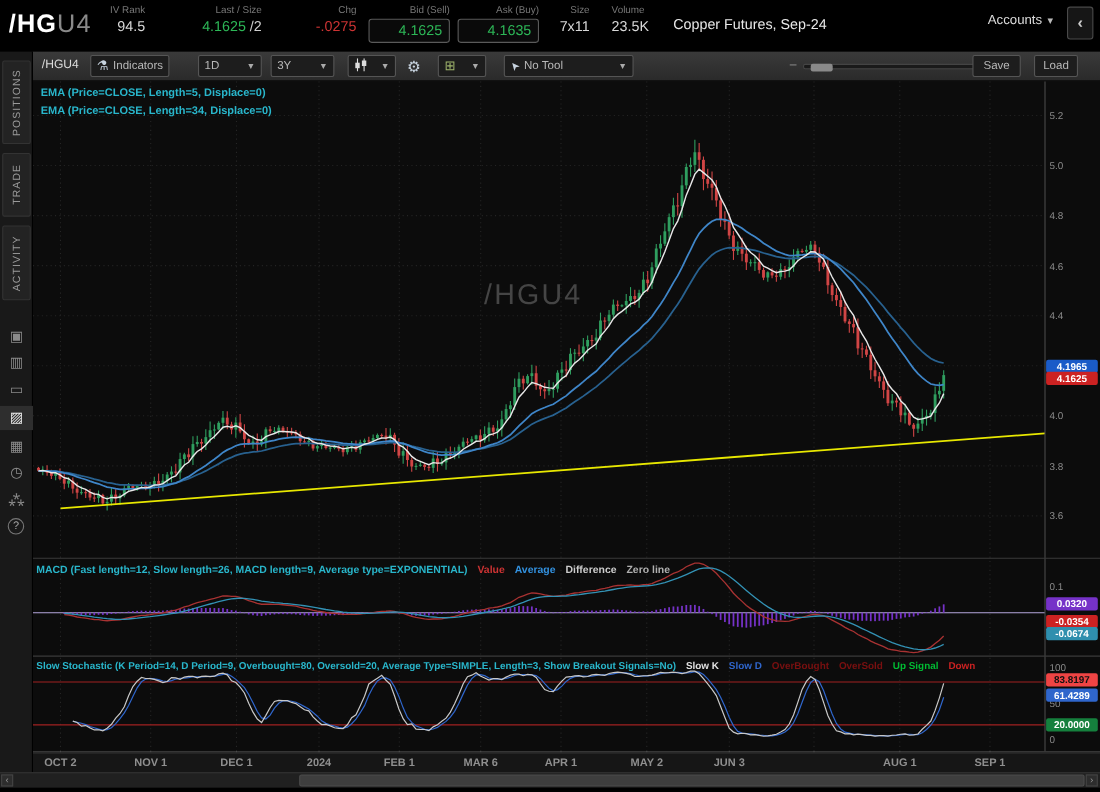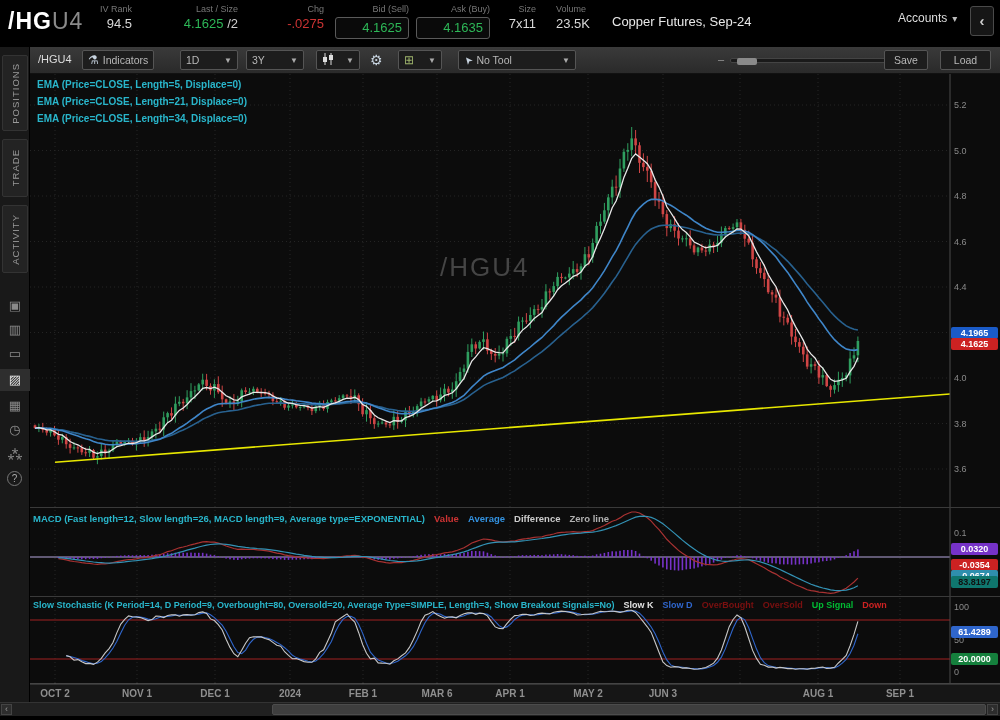"Load" div.item { width: 51px -> 40px }
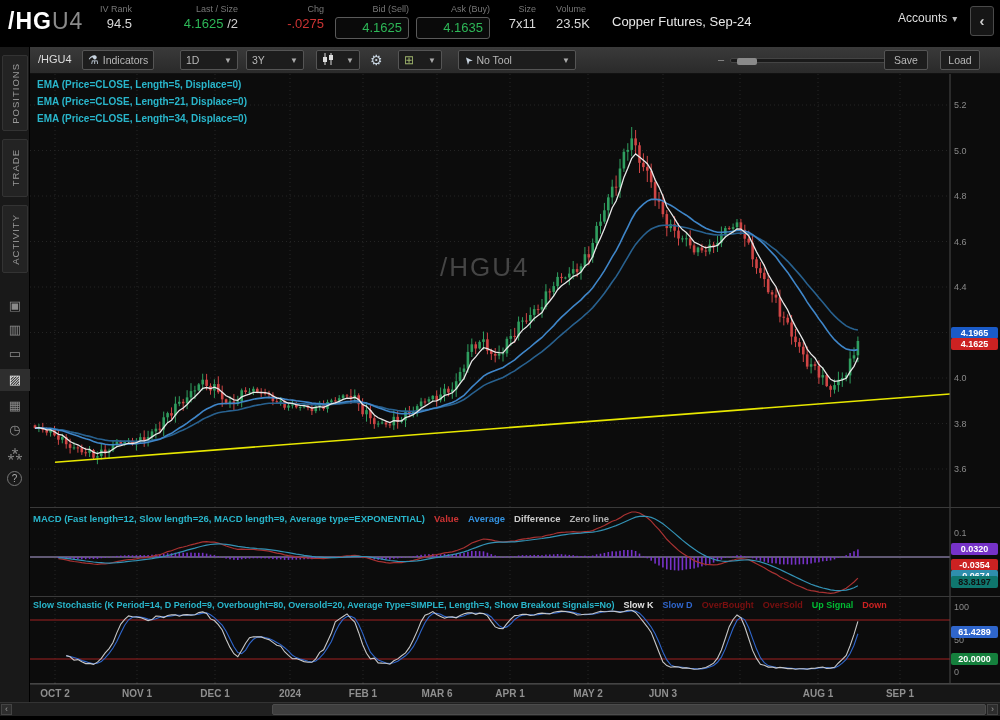"EMA (Price=CLOSE, Length=21, Displace=0)" div { html: <div>EMA (Price=CLOSE, Length=21, Displace=0)</div> -> none }
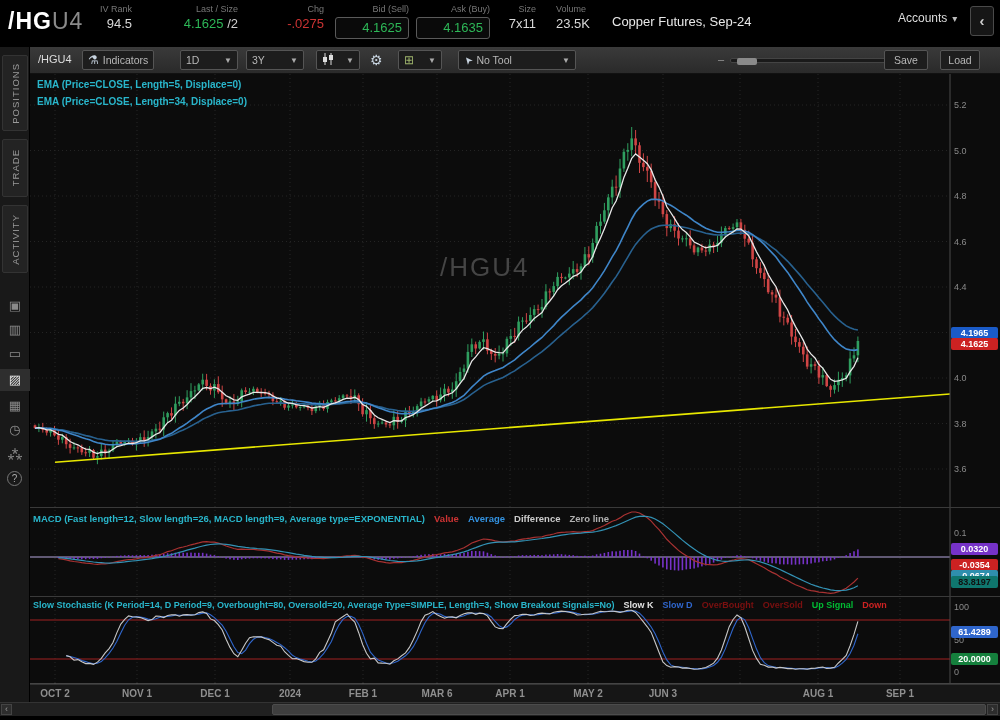"83.8197" div.bub { background: #0f766e -> #ef4444; top: 576px -> 612px }
